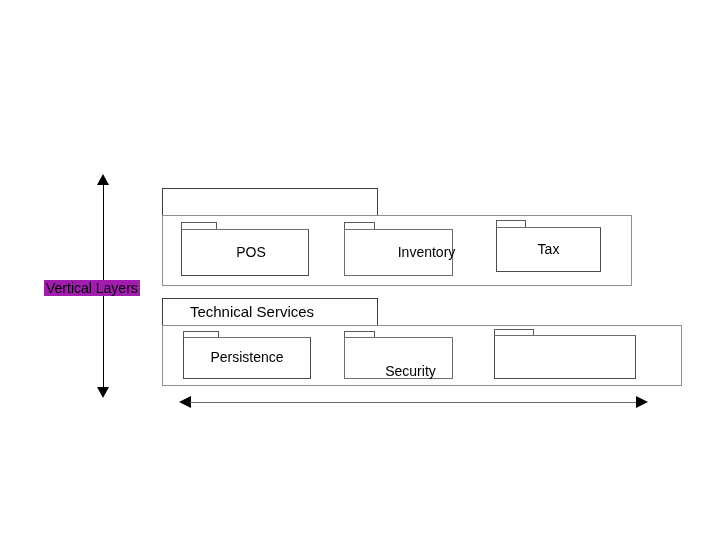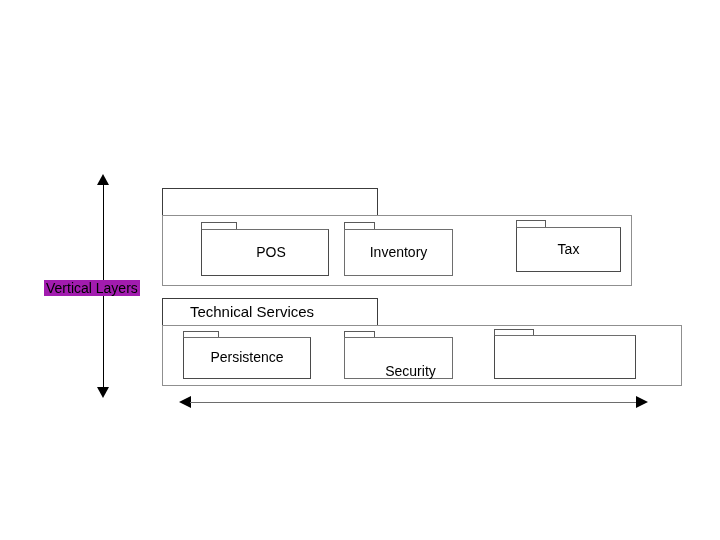"POS" div.pkg { left: 201px -> 181px }
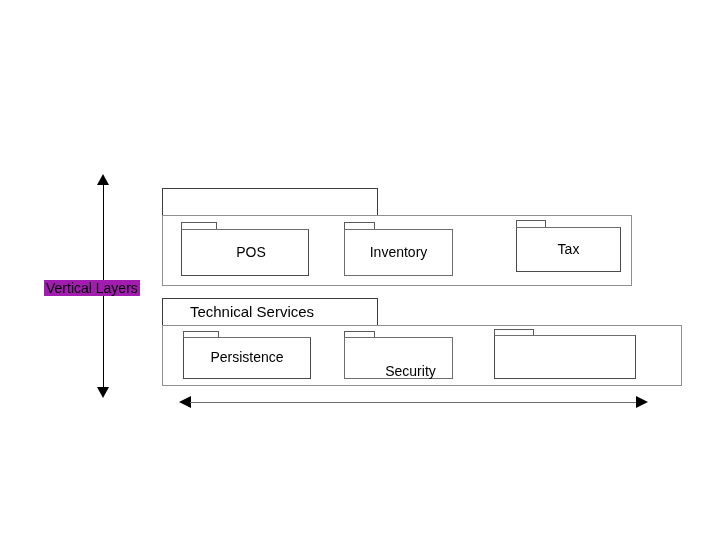"Inventory" div.pkg-label { margin-left: none -> 28px }
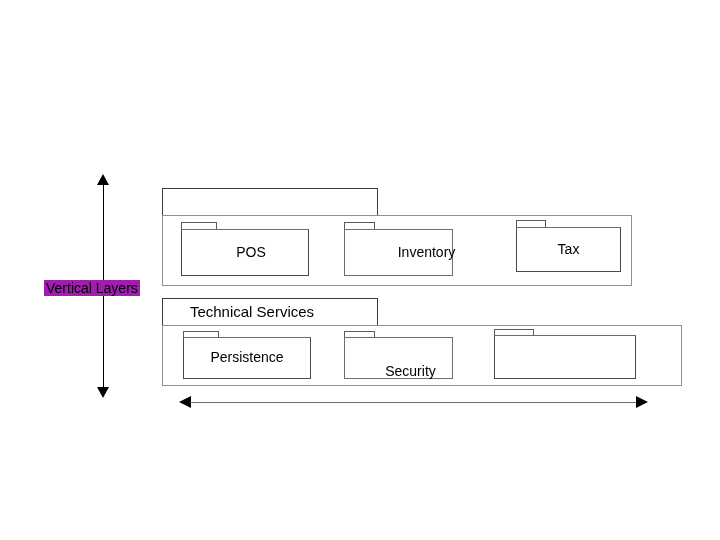"Tax" div.pkg { margin-left: 20px -> none }
